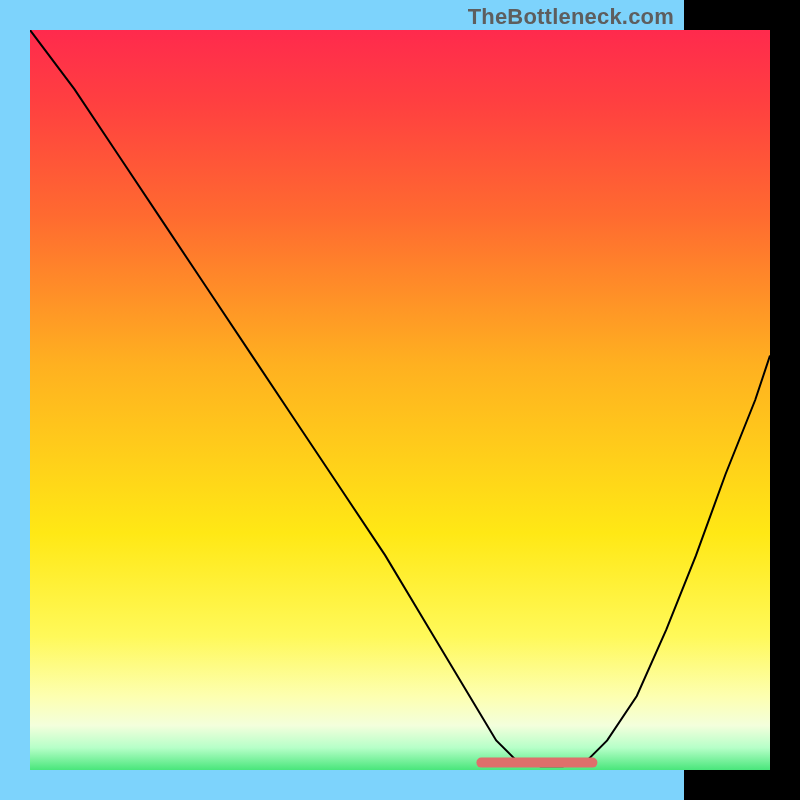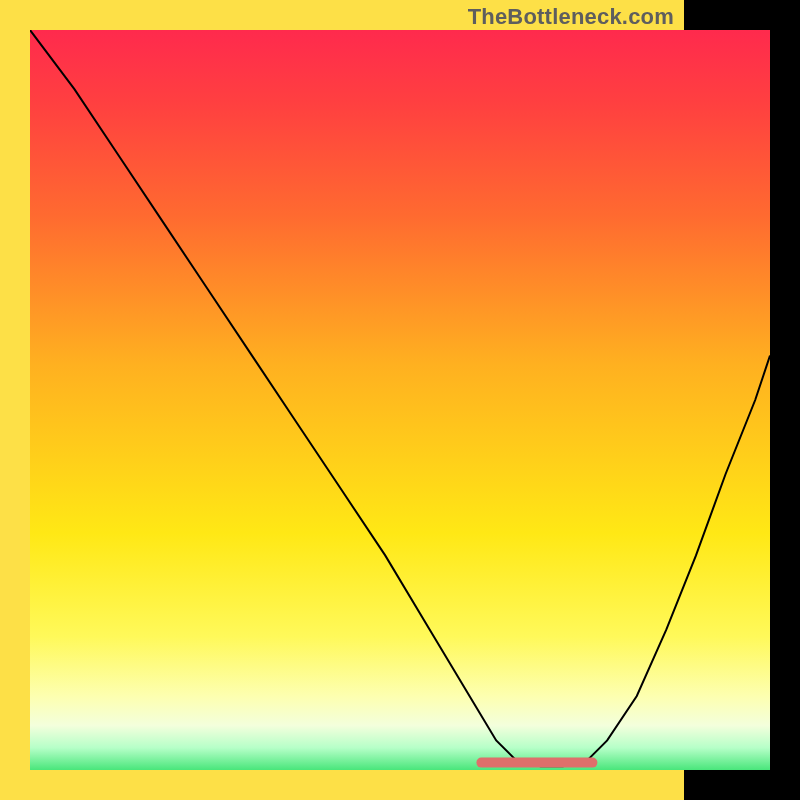"TheBottleneck.com" .frame { background: #fde047 -> #7dd3fc }
